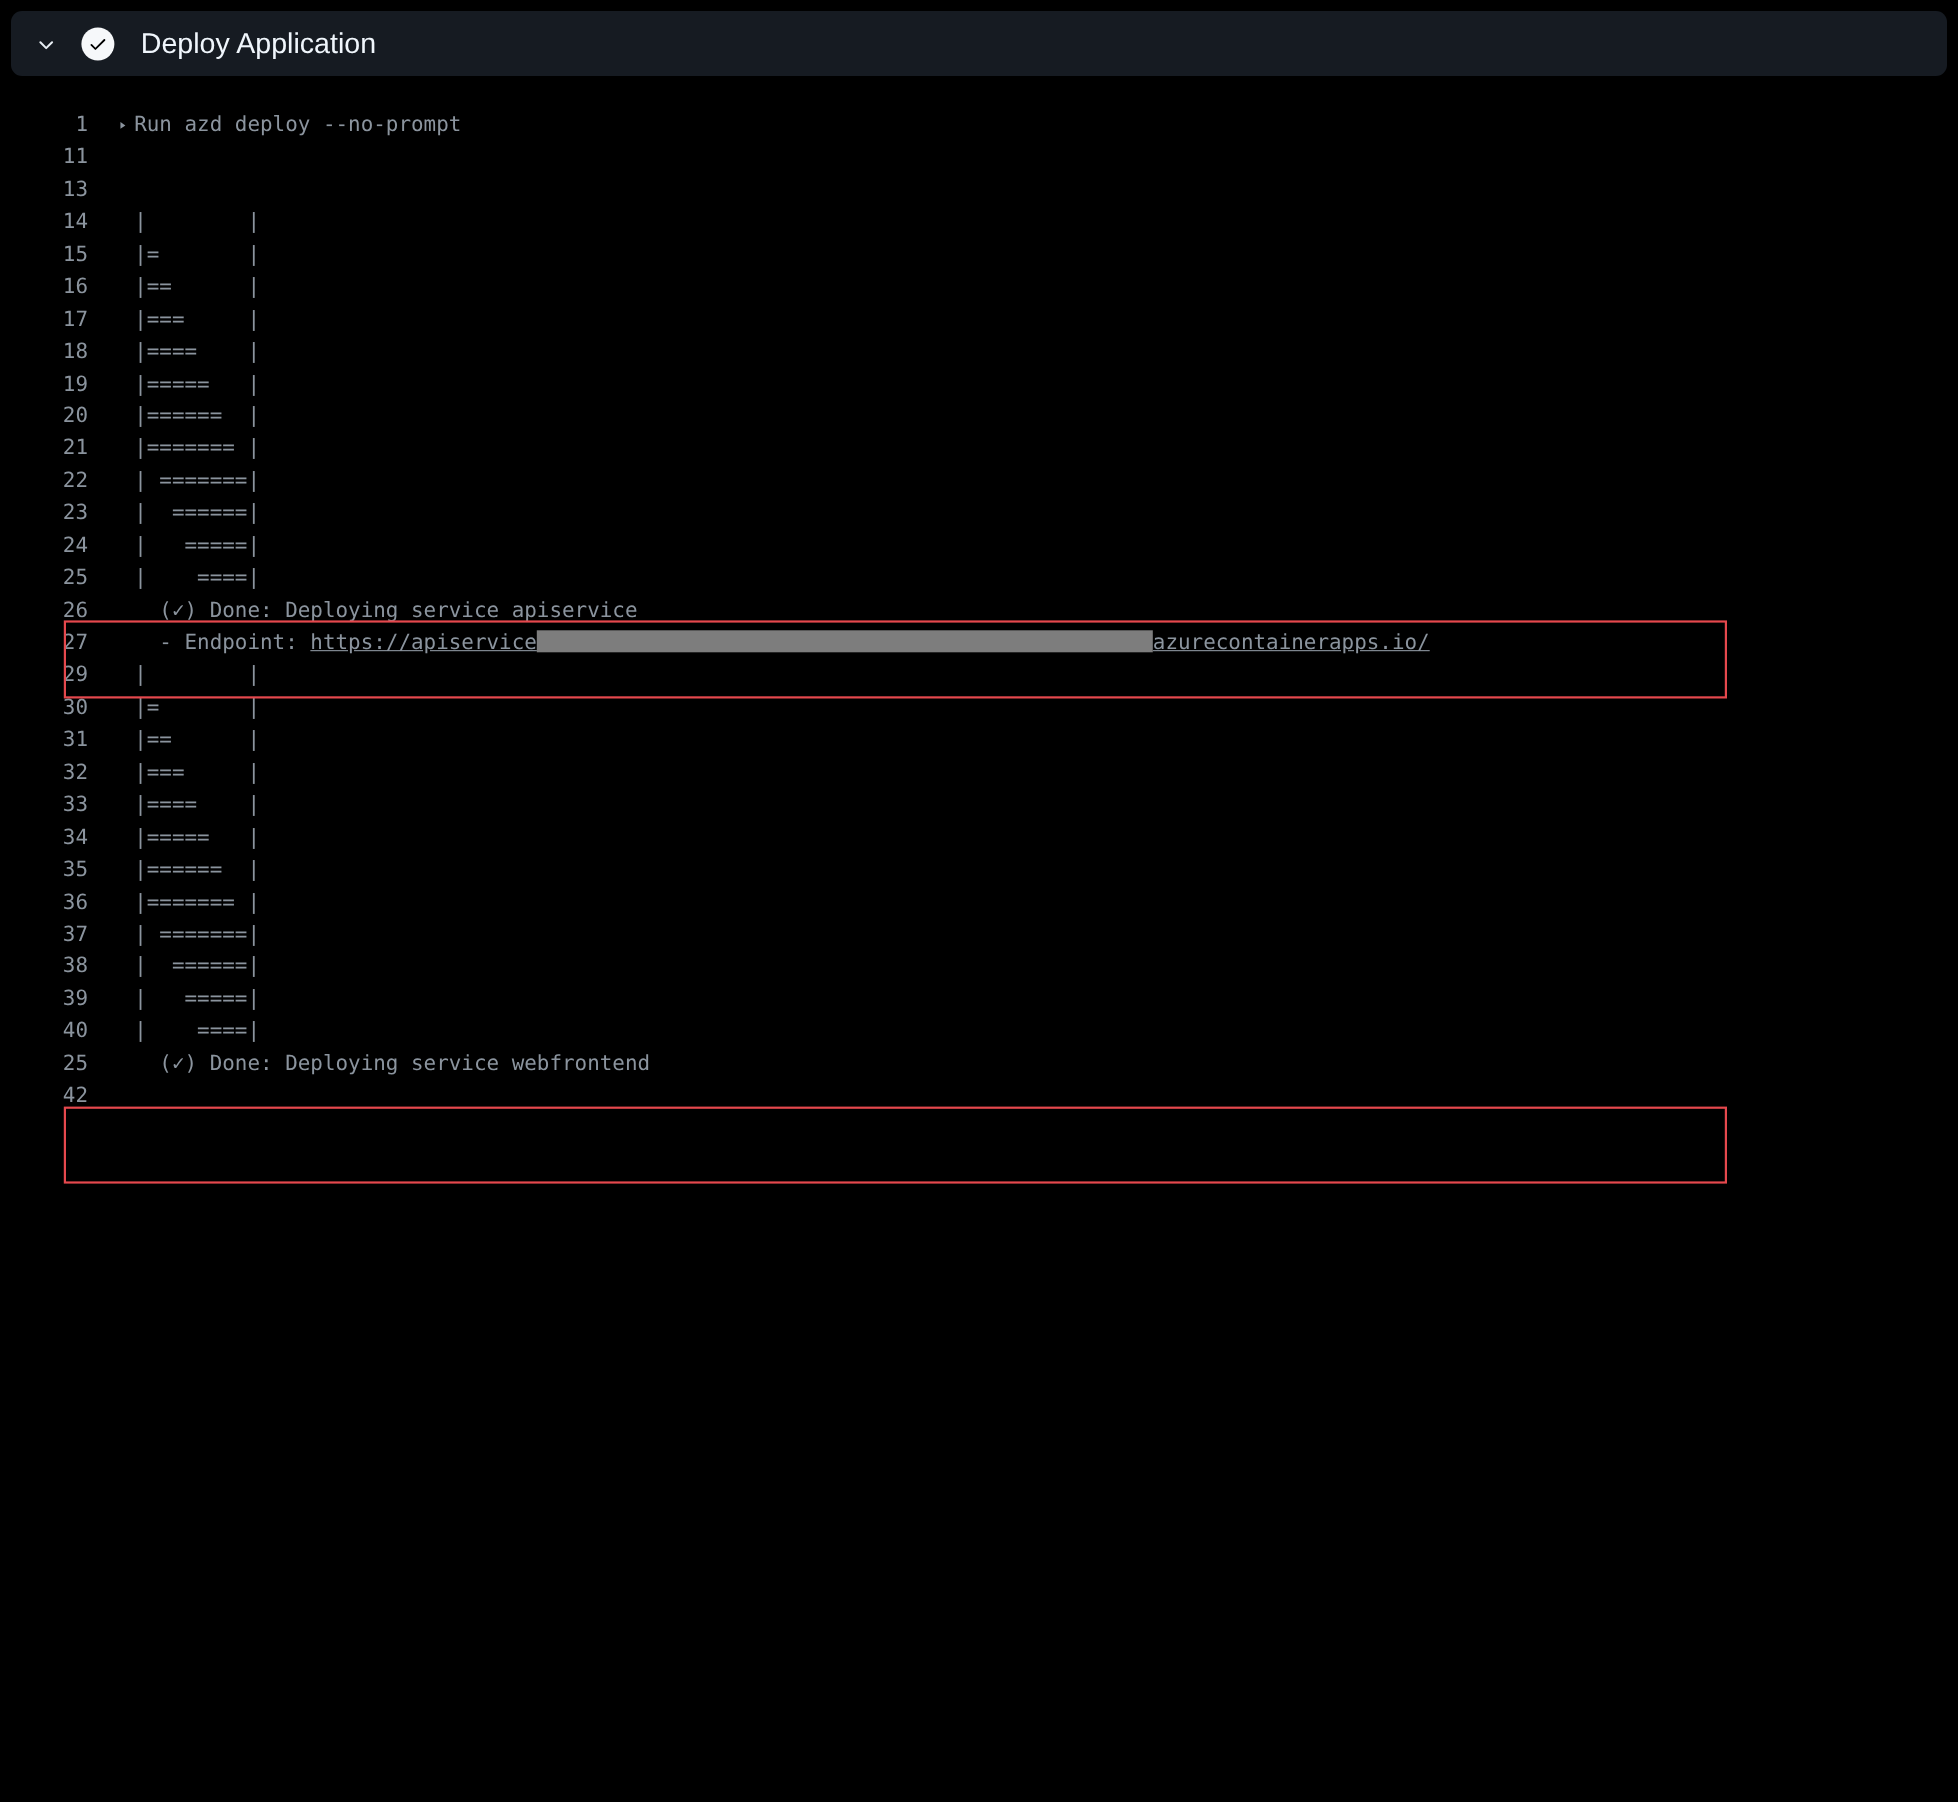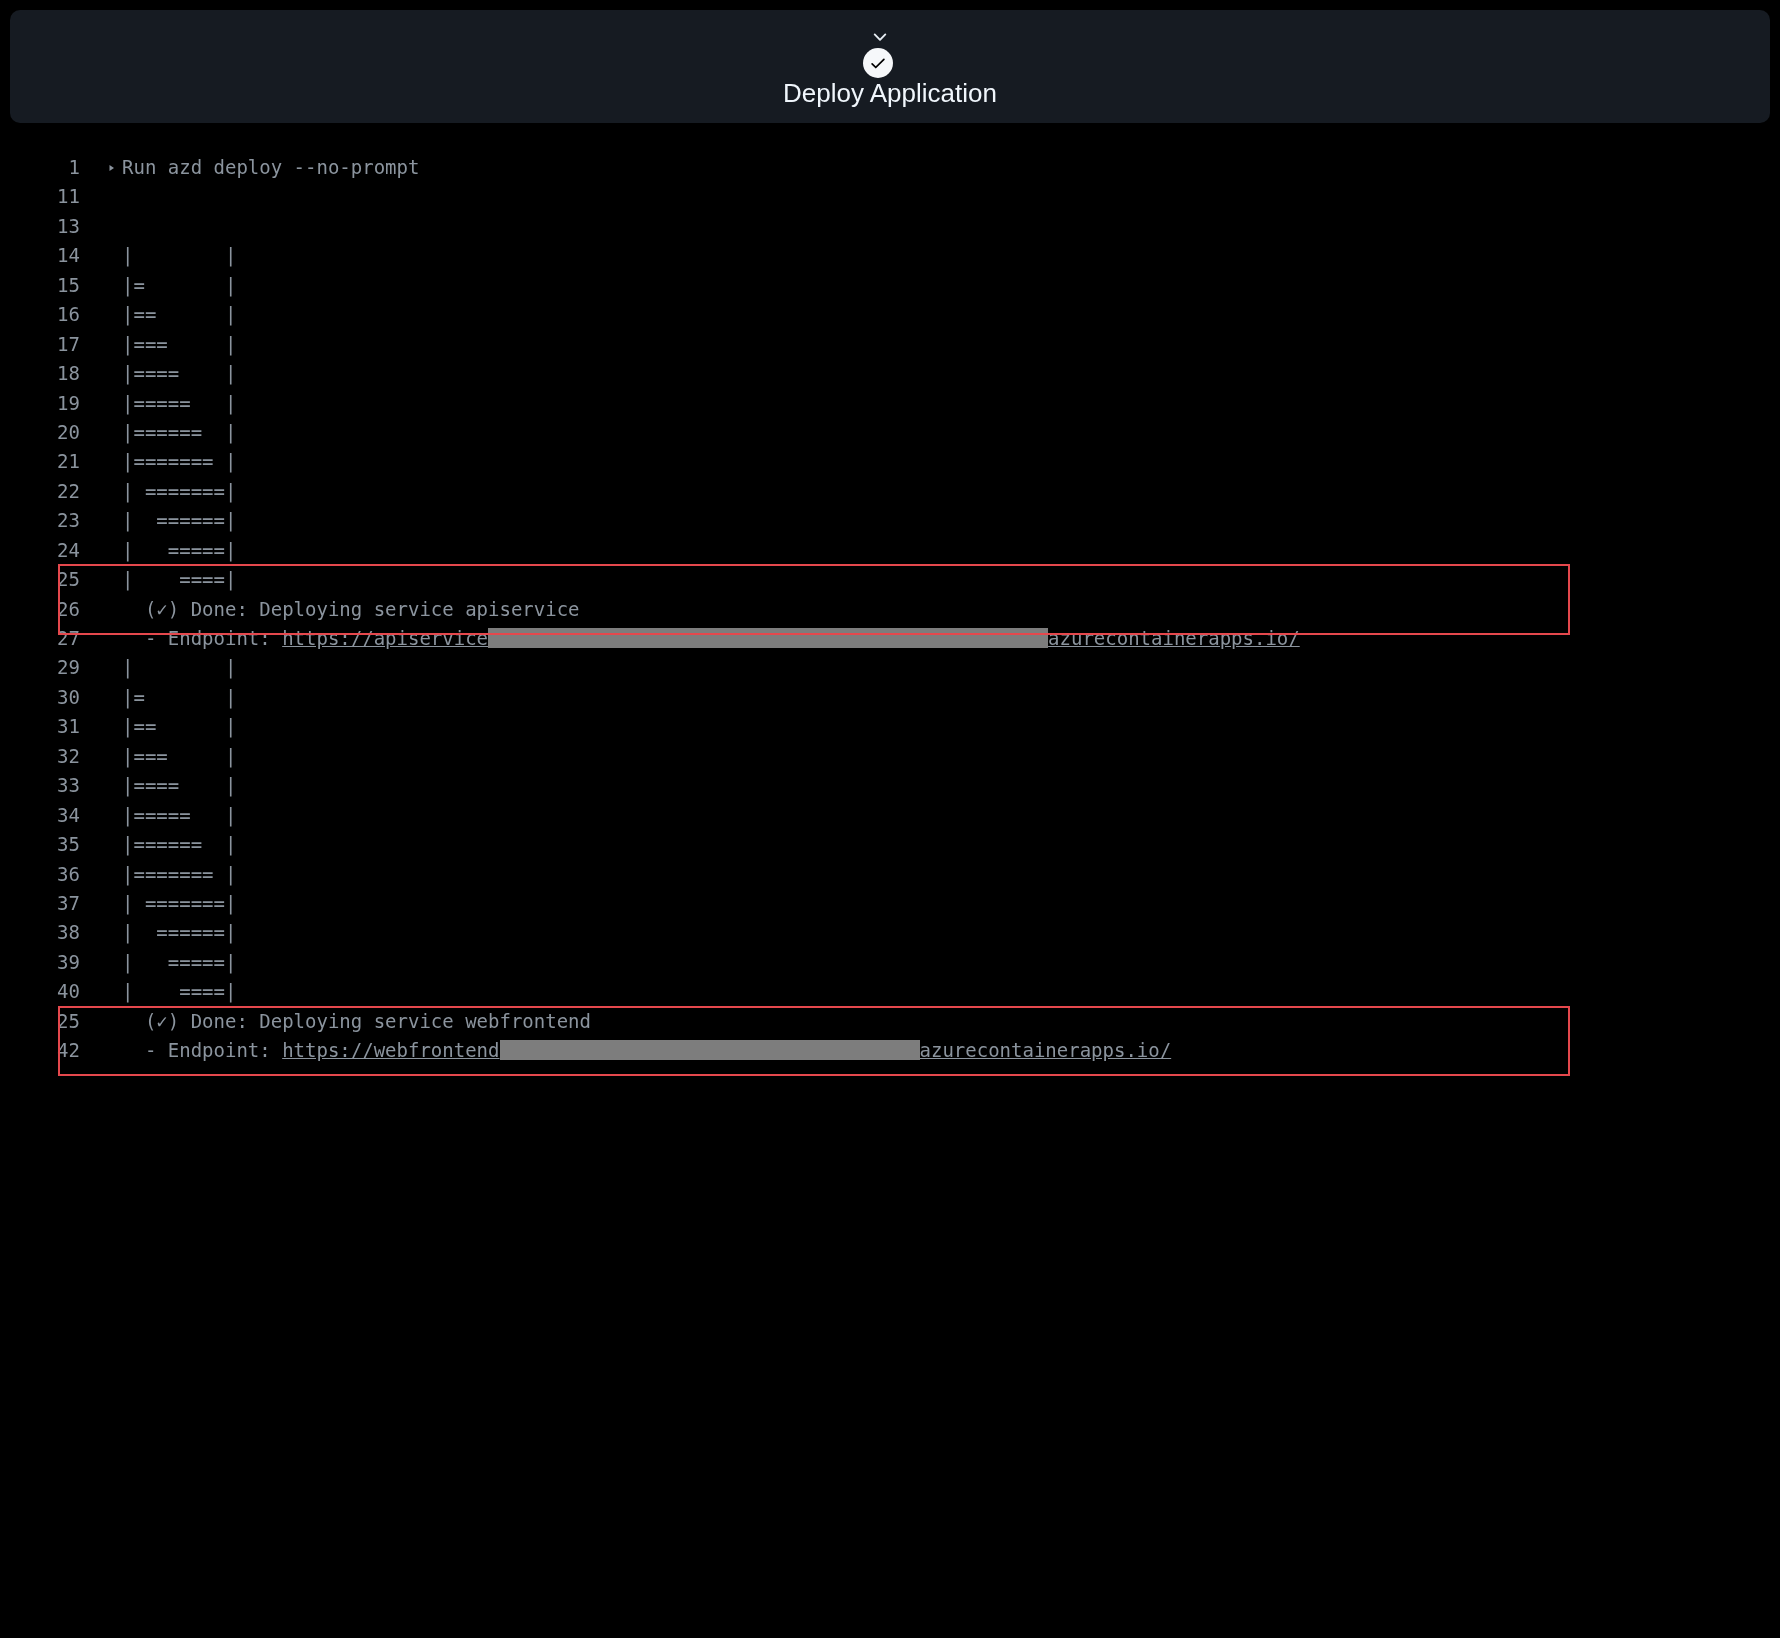"Deploy Application" .panel { flex-direction: column -> none }
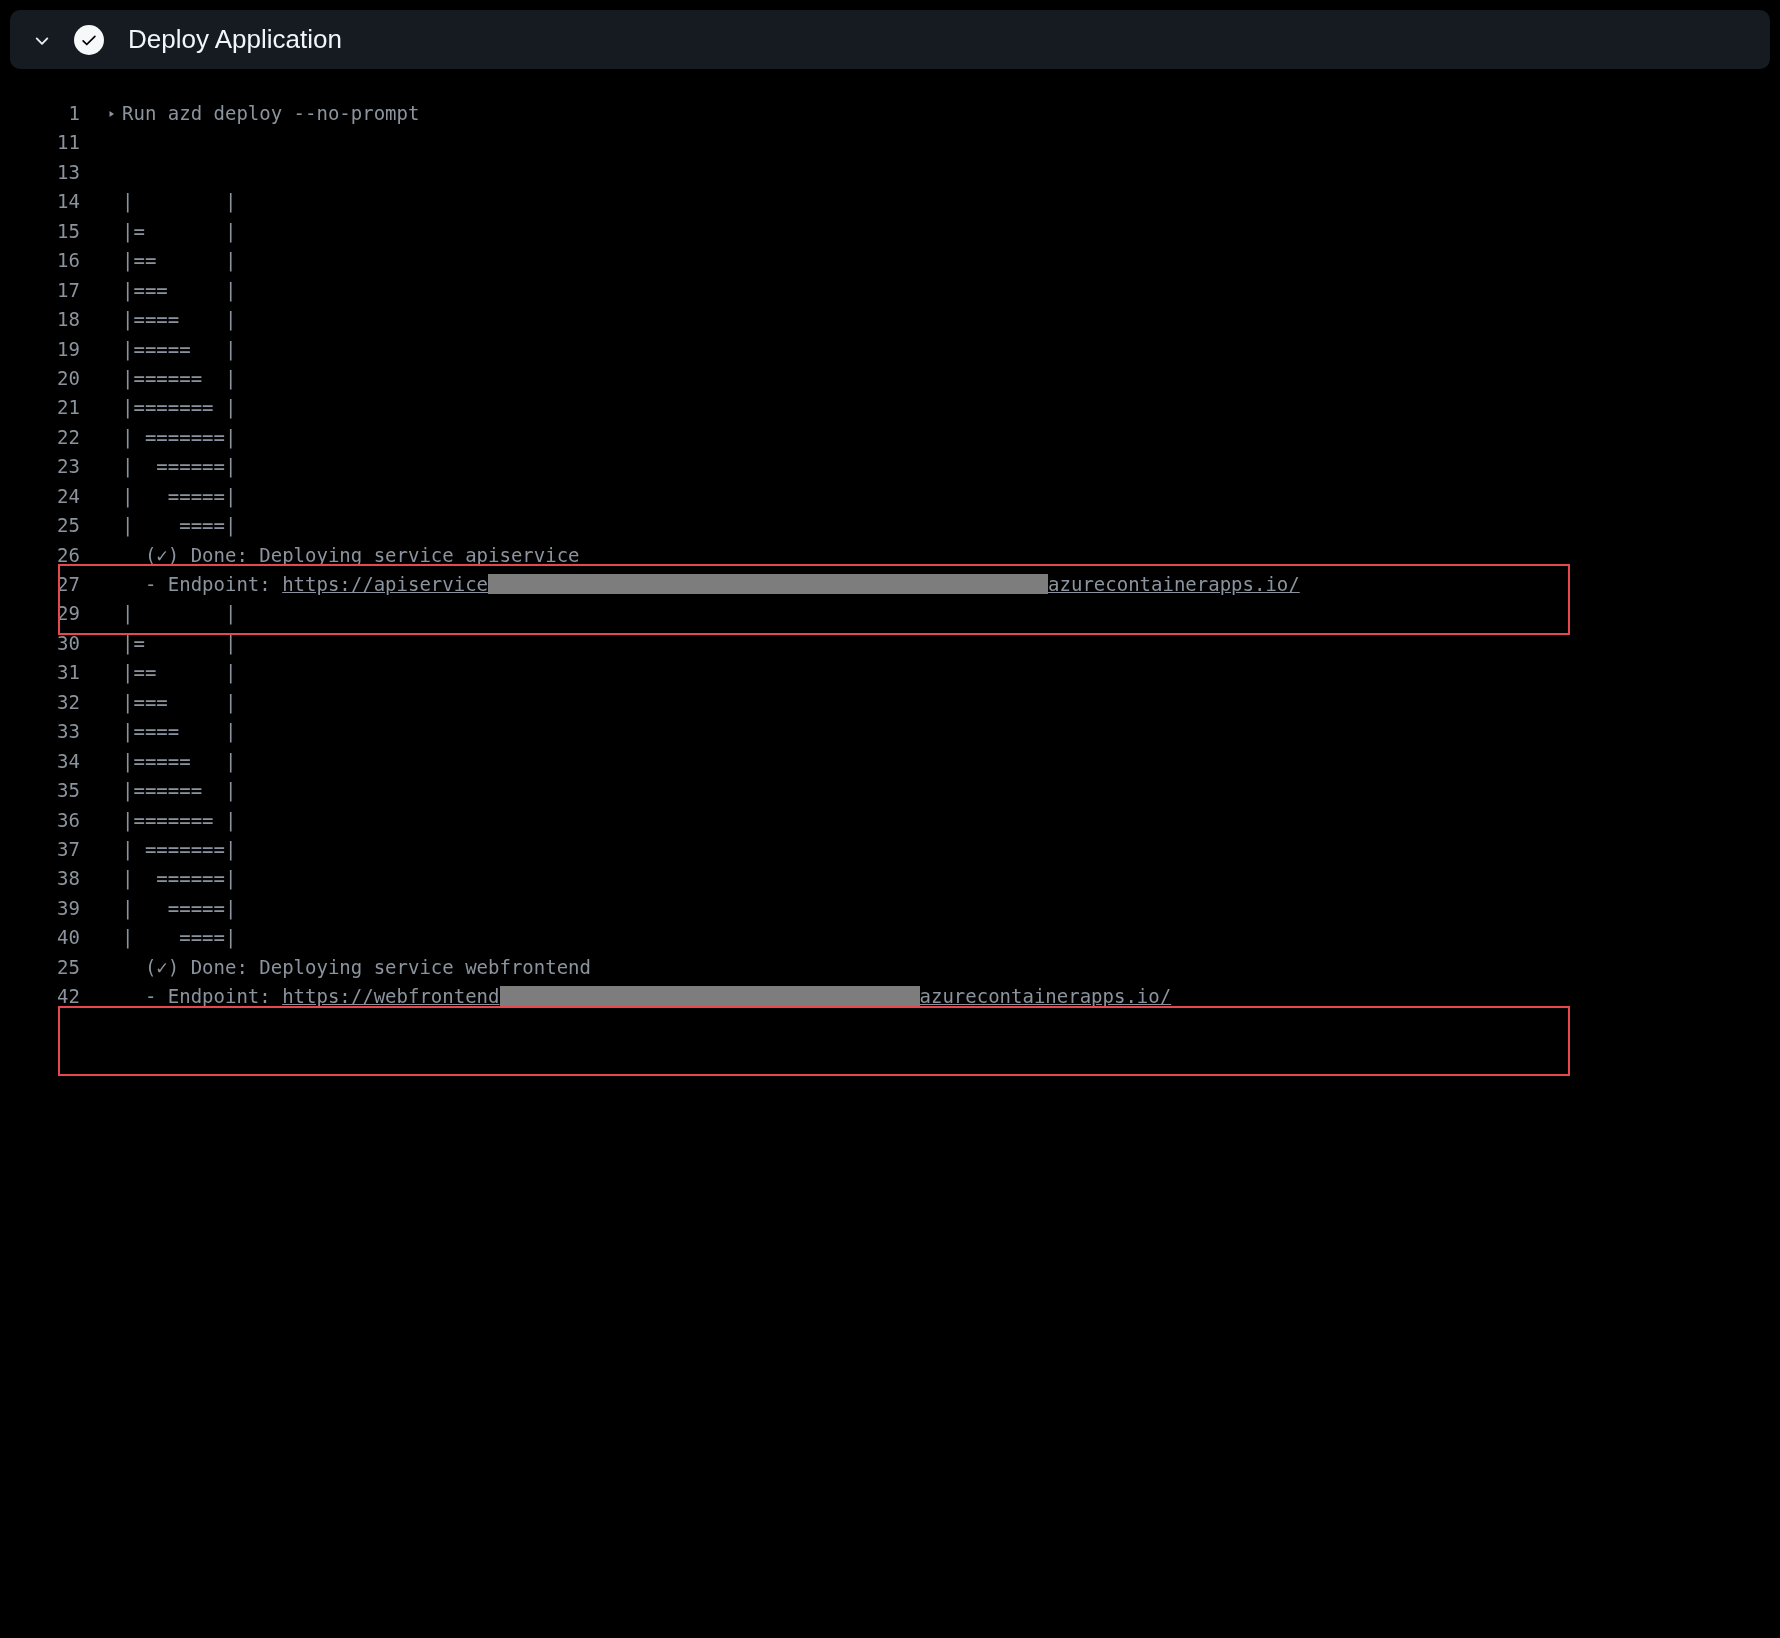"- Endpoint: https://webfrontend" div.log-text { html: <div><span> - Endpoint: </span><span><span>https://webfrontend</span><span></span><span>azurecontainerapps.io/</span></span></div> -> none }
